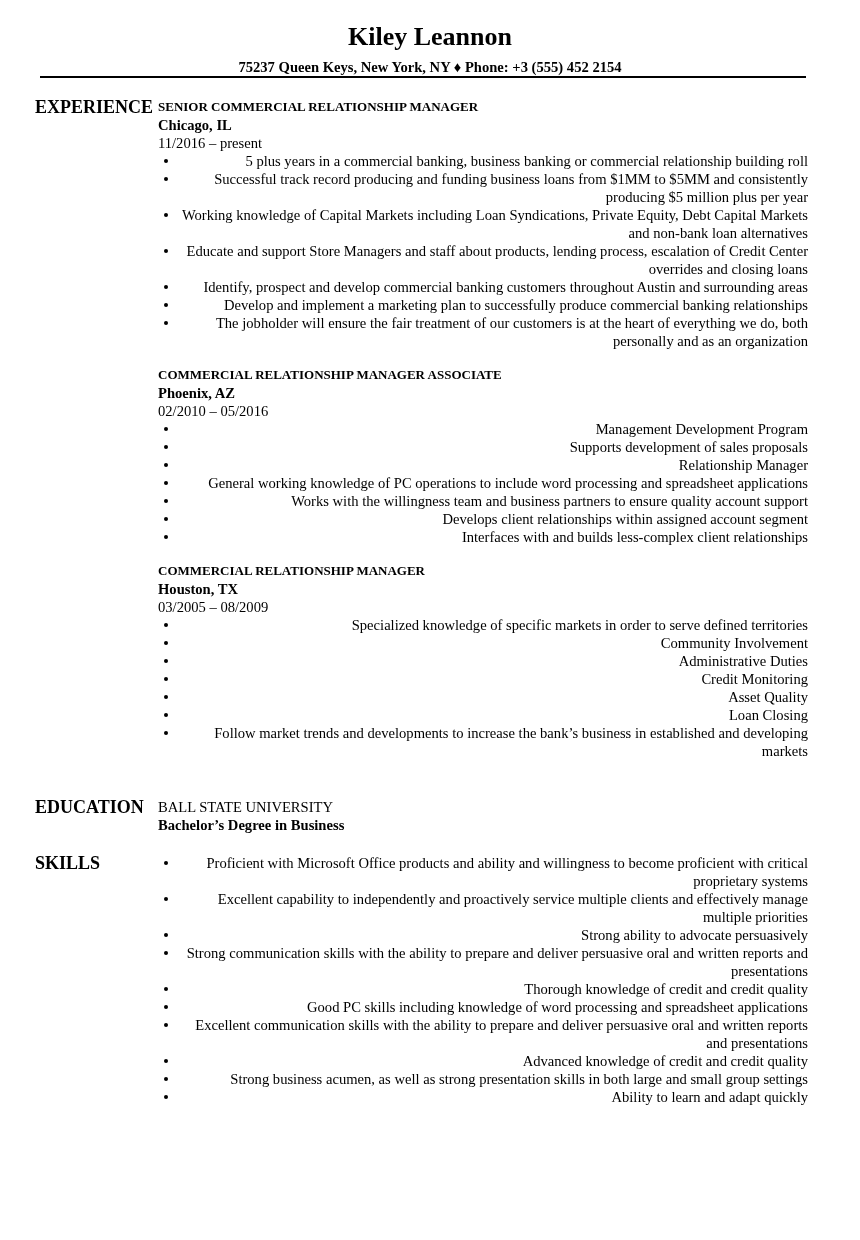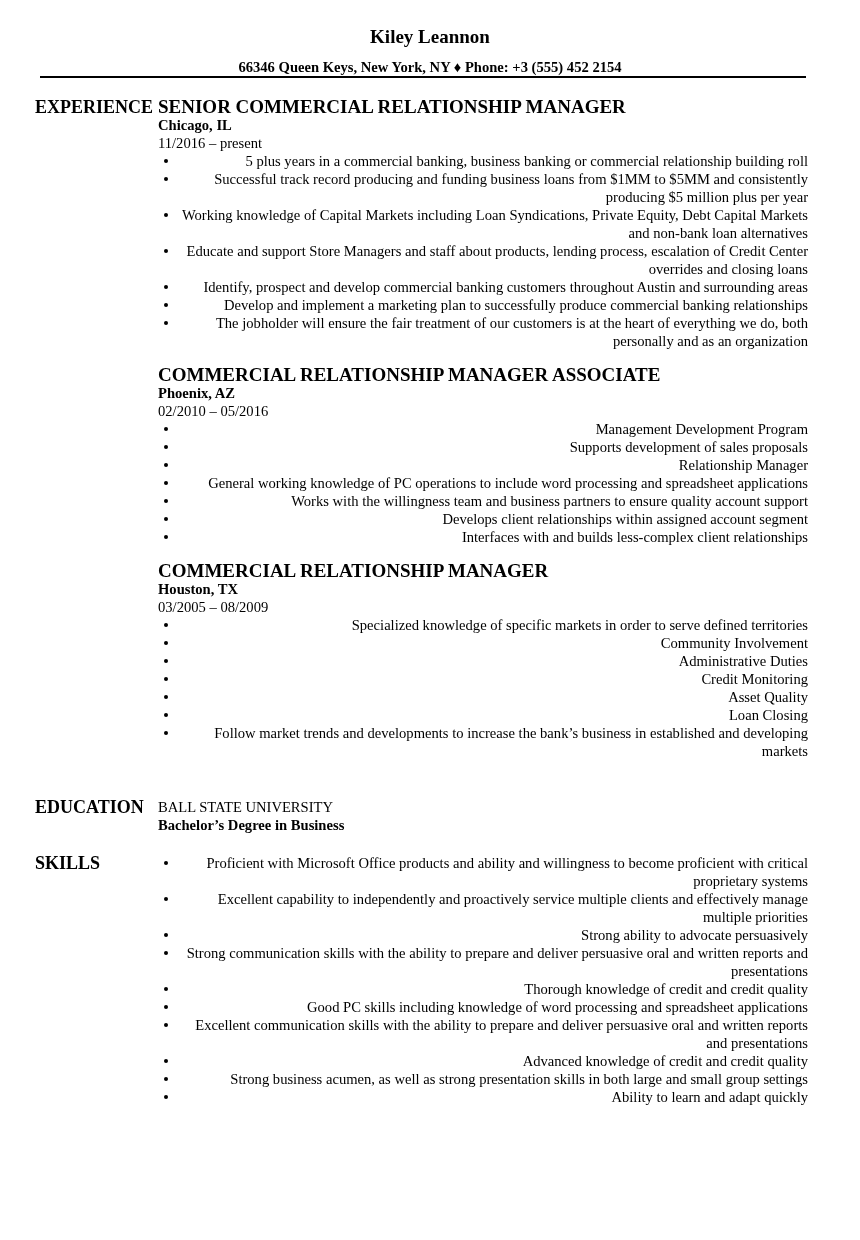"Kiley Leannon" .name { font-size: 19px -> 26px }
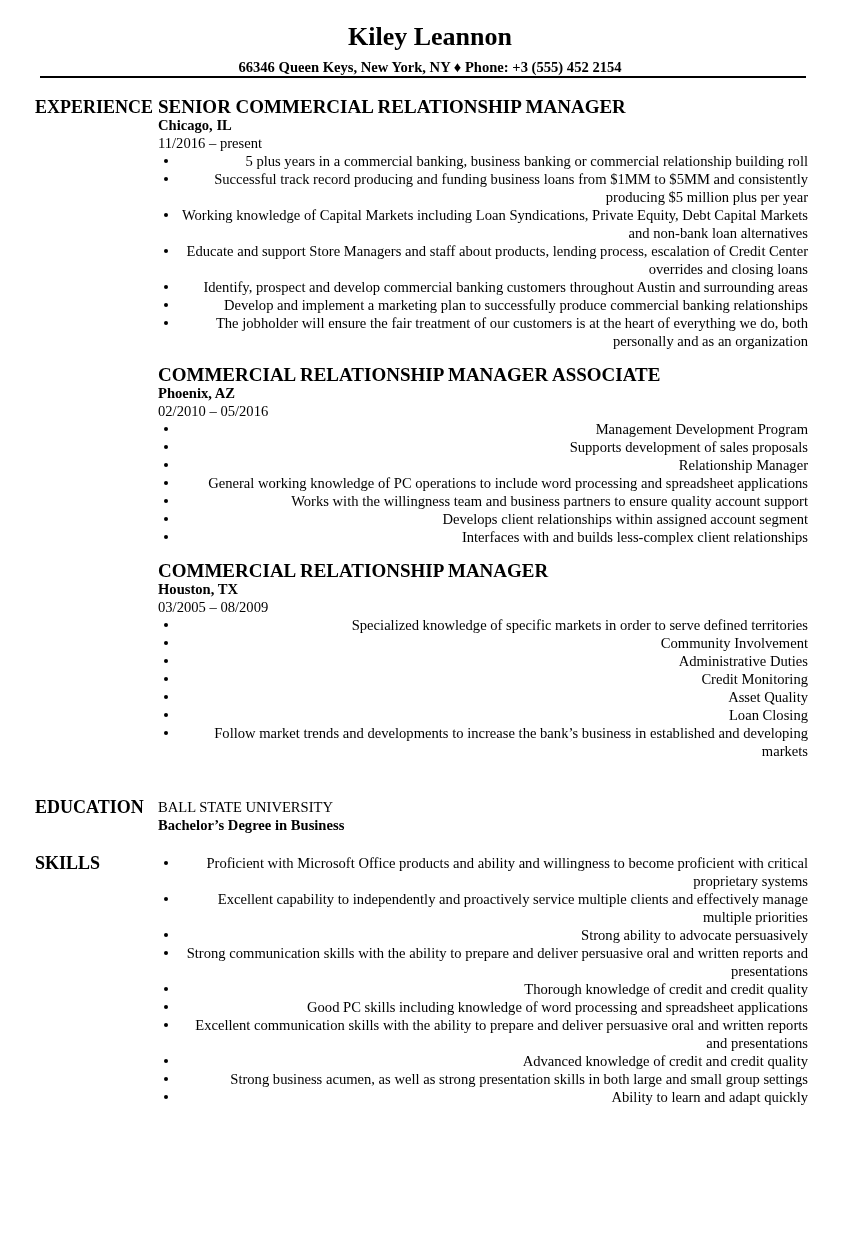"66346 Queen Keys, New York," span { text: 66346 -> 75237 }
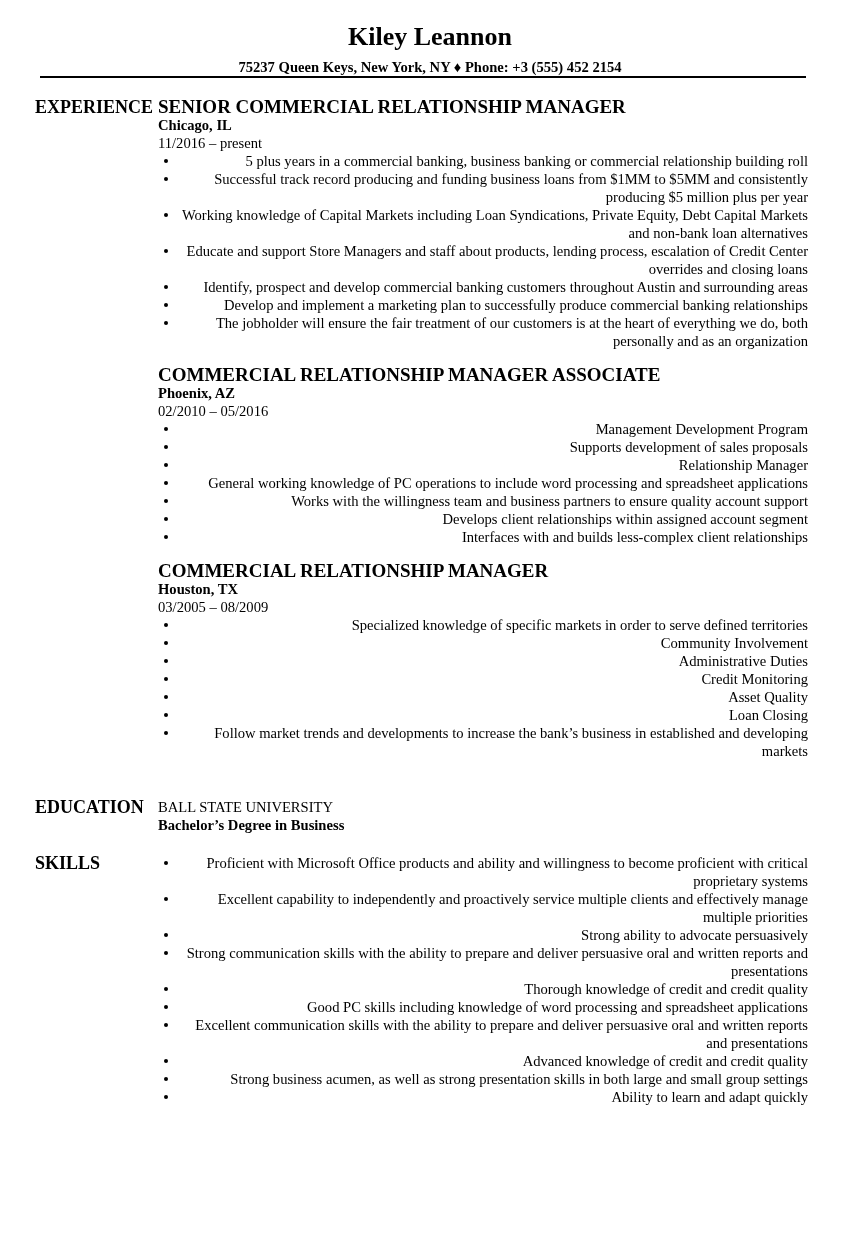"SENIOR COMMERCIAL RELATIONSHIP MANAGER" .job-title { font-size: 19px -> 13px }
